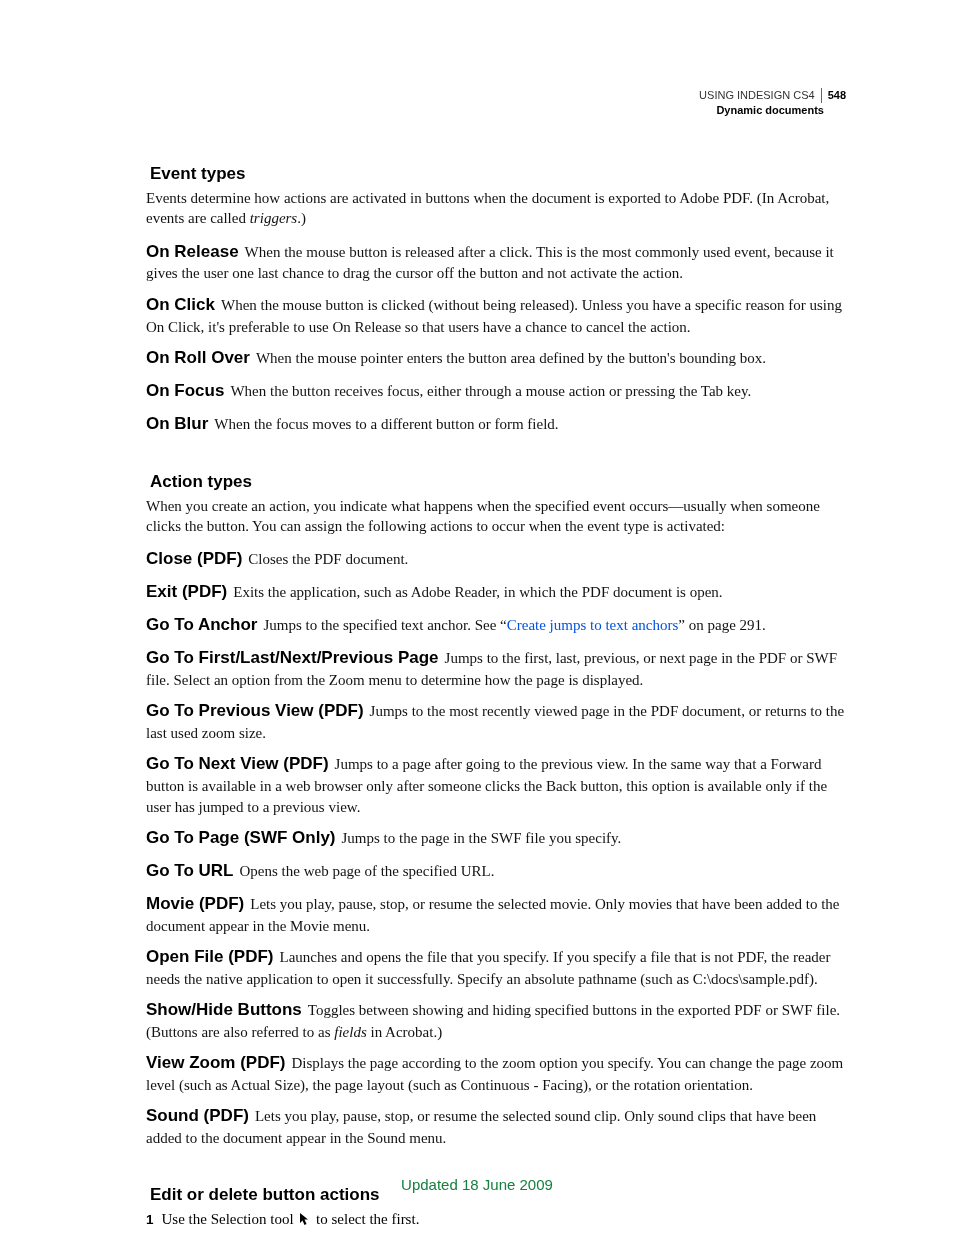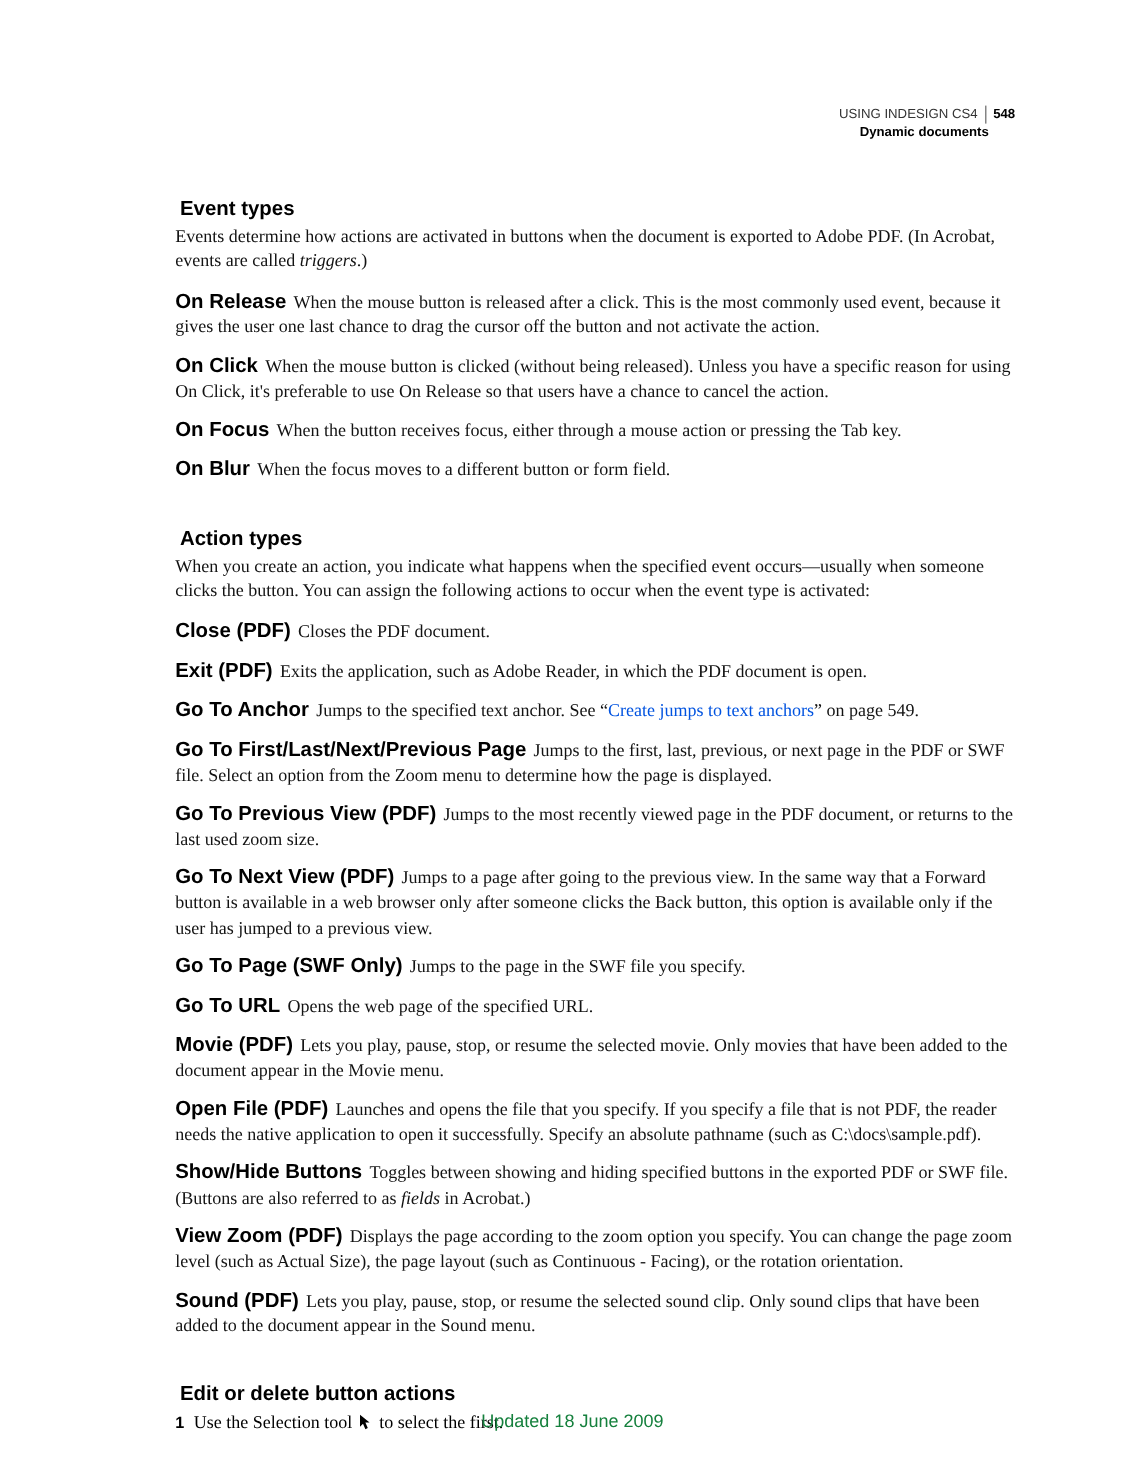"On Roll Over When the" p.def-row { html: none -> <p><span>On Roll Over</span><span>When the mouse pointer enters the button area defined by the button's bounding box.</span></p> }
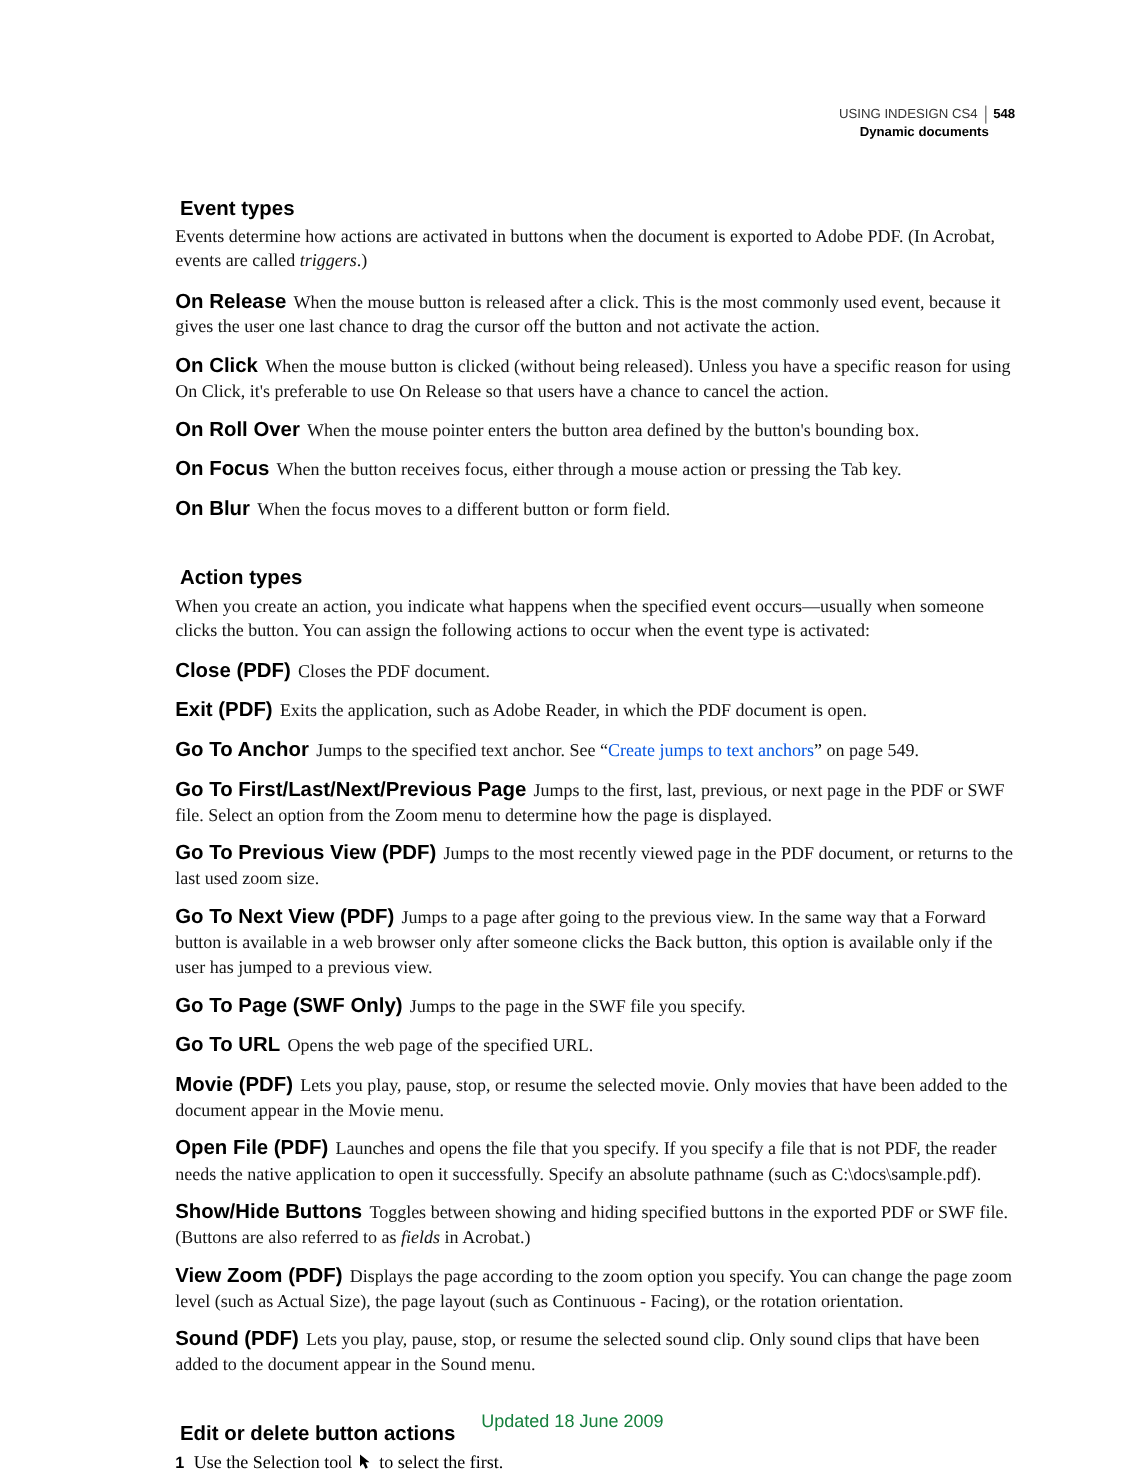"” on page 549." span { text: 549 -> 291 }
